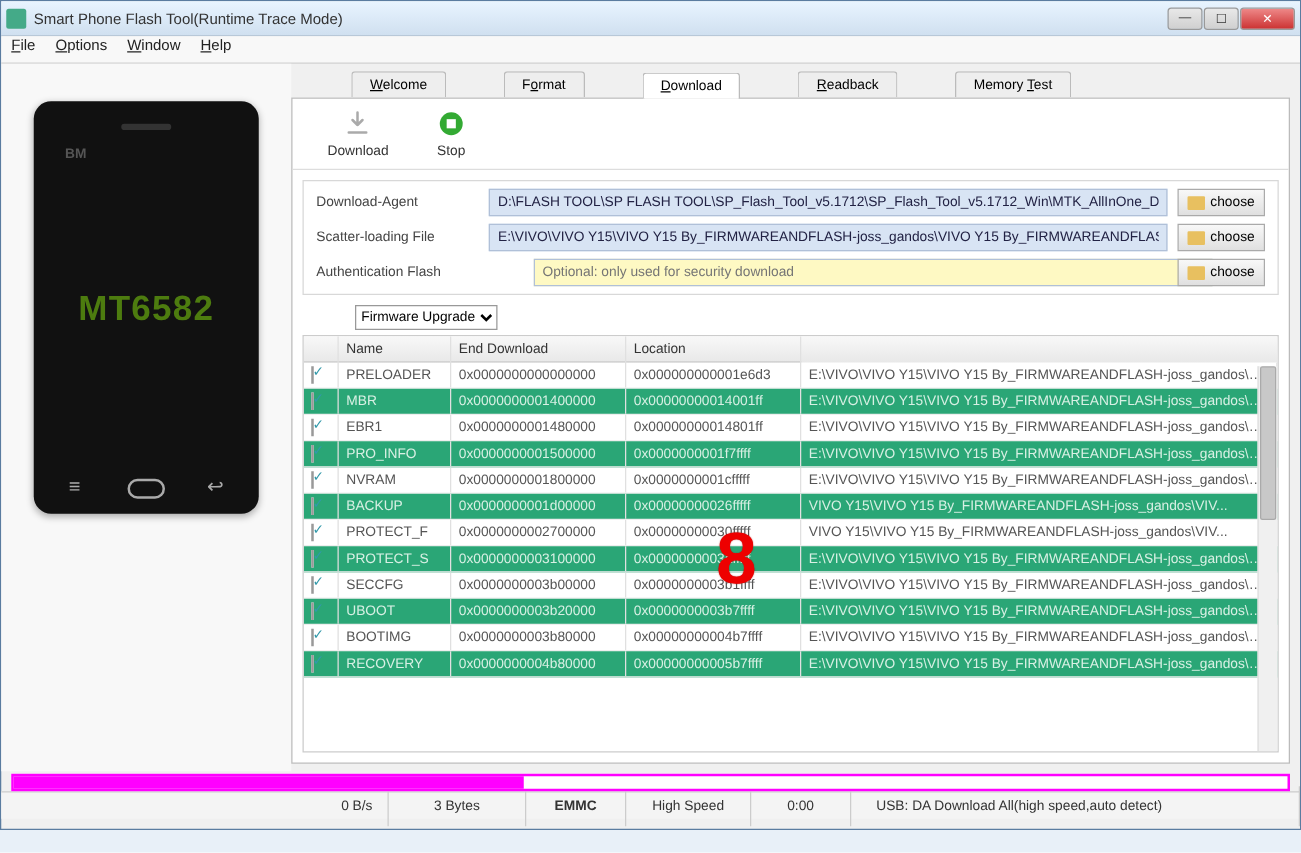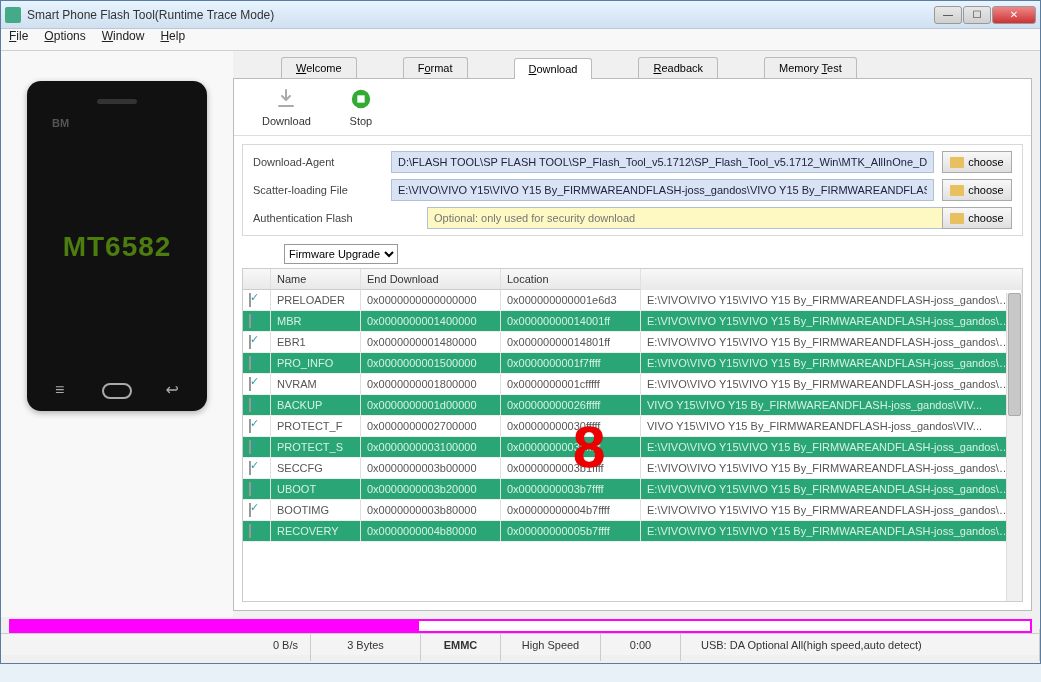"USB: DA Optional All(high speed,auto" div.cell { text: Optional -> Download }
